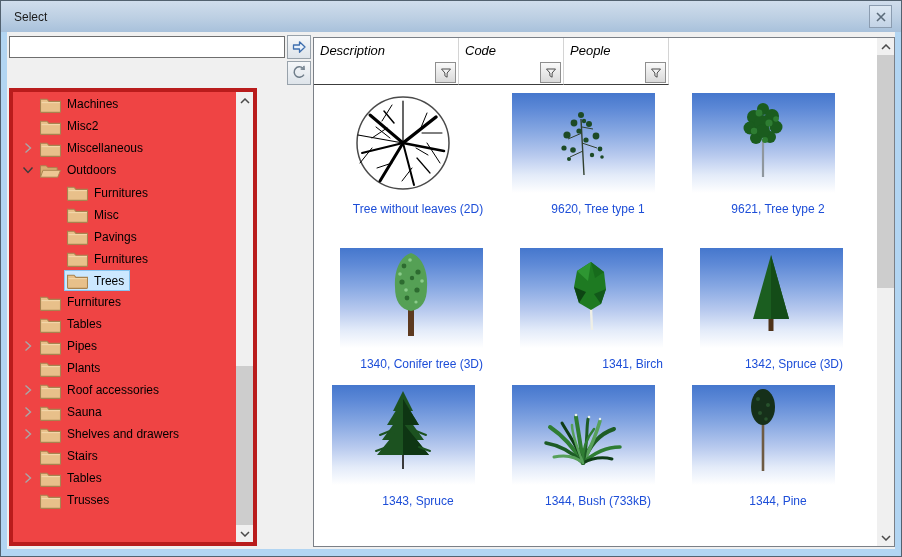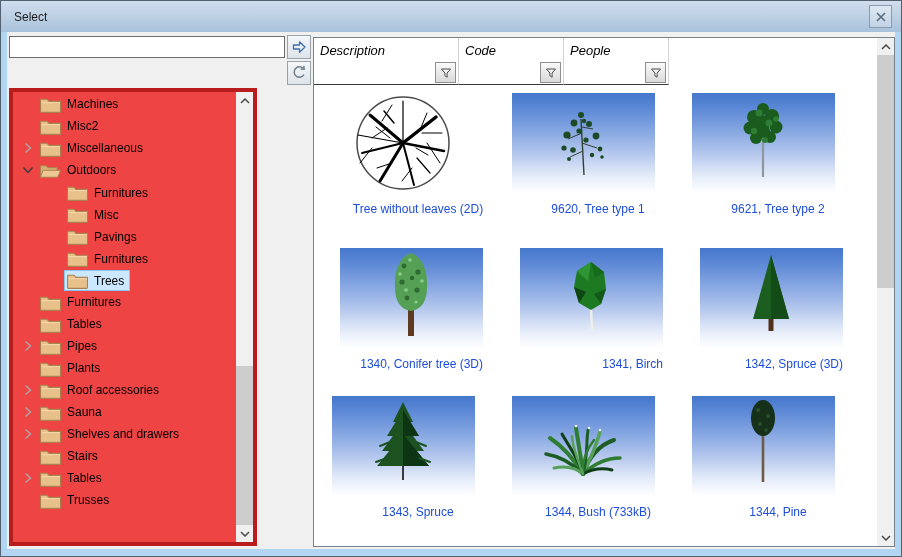"1343, Spruce" .c-r3 { top: 311px -> 300px }
